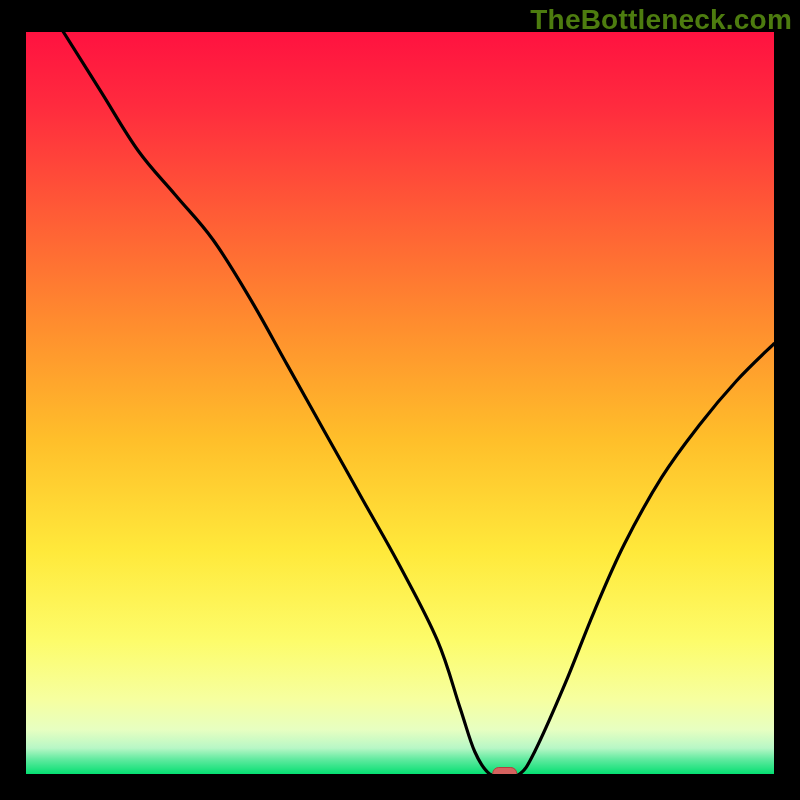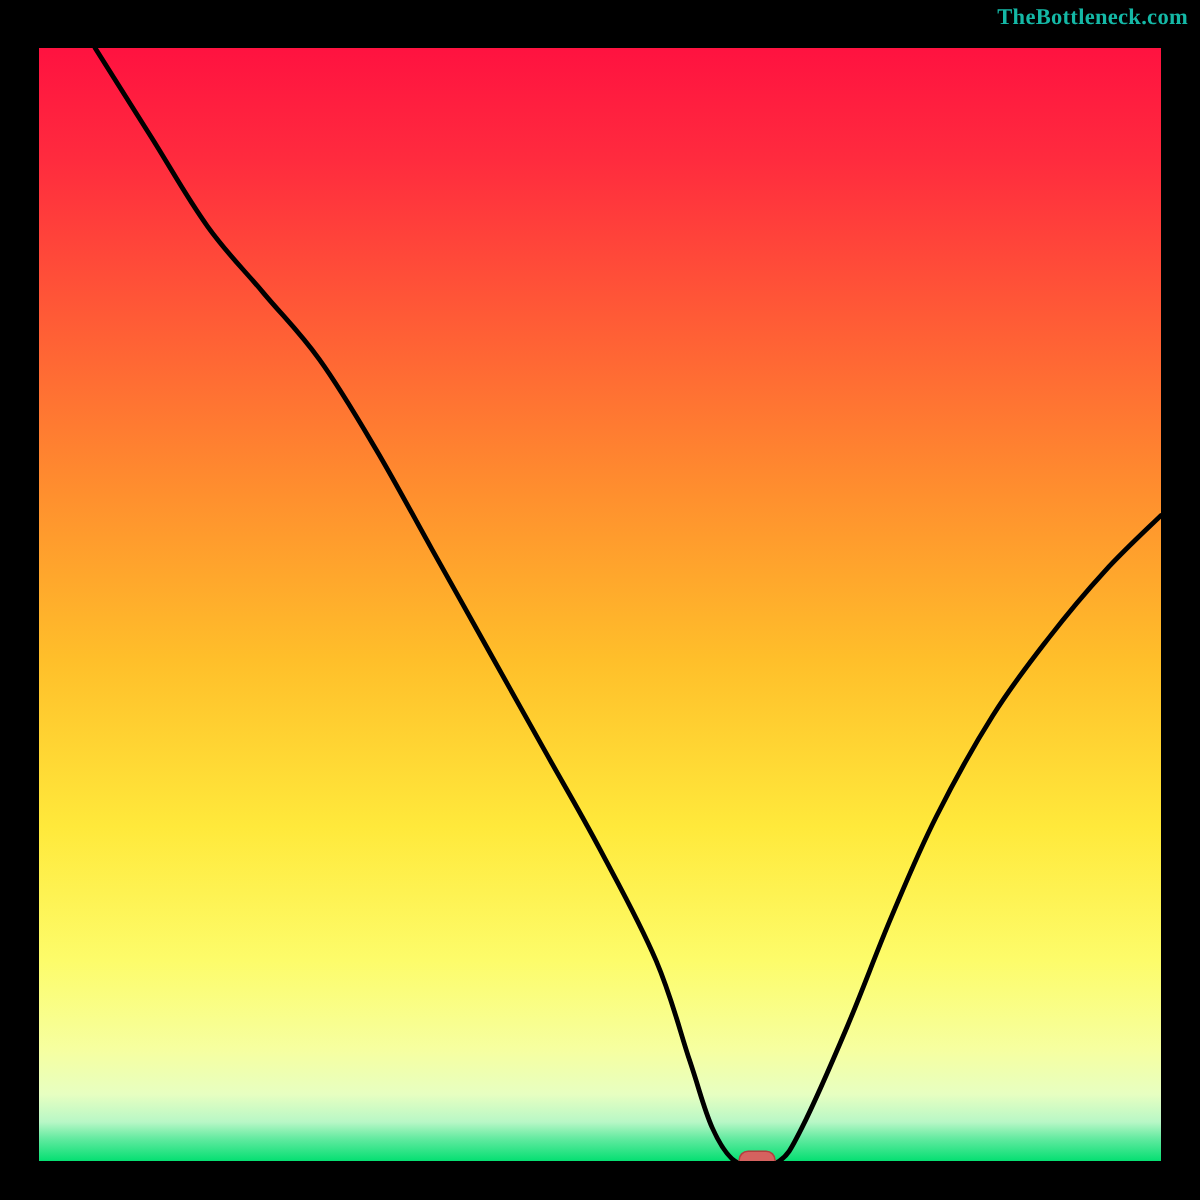"TheBottleneck.com" .watermark { color: #14b8a6 -> #4d7c0f; font-family: Liberation Serif, serif -> none; font-size: 15px -> 28px }
